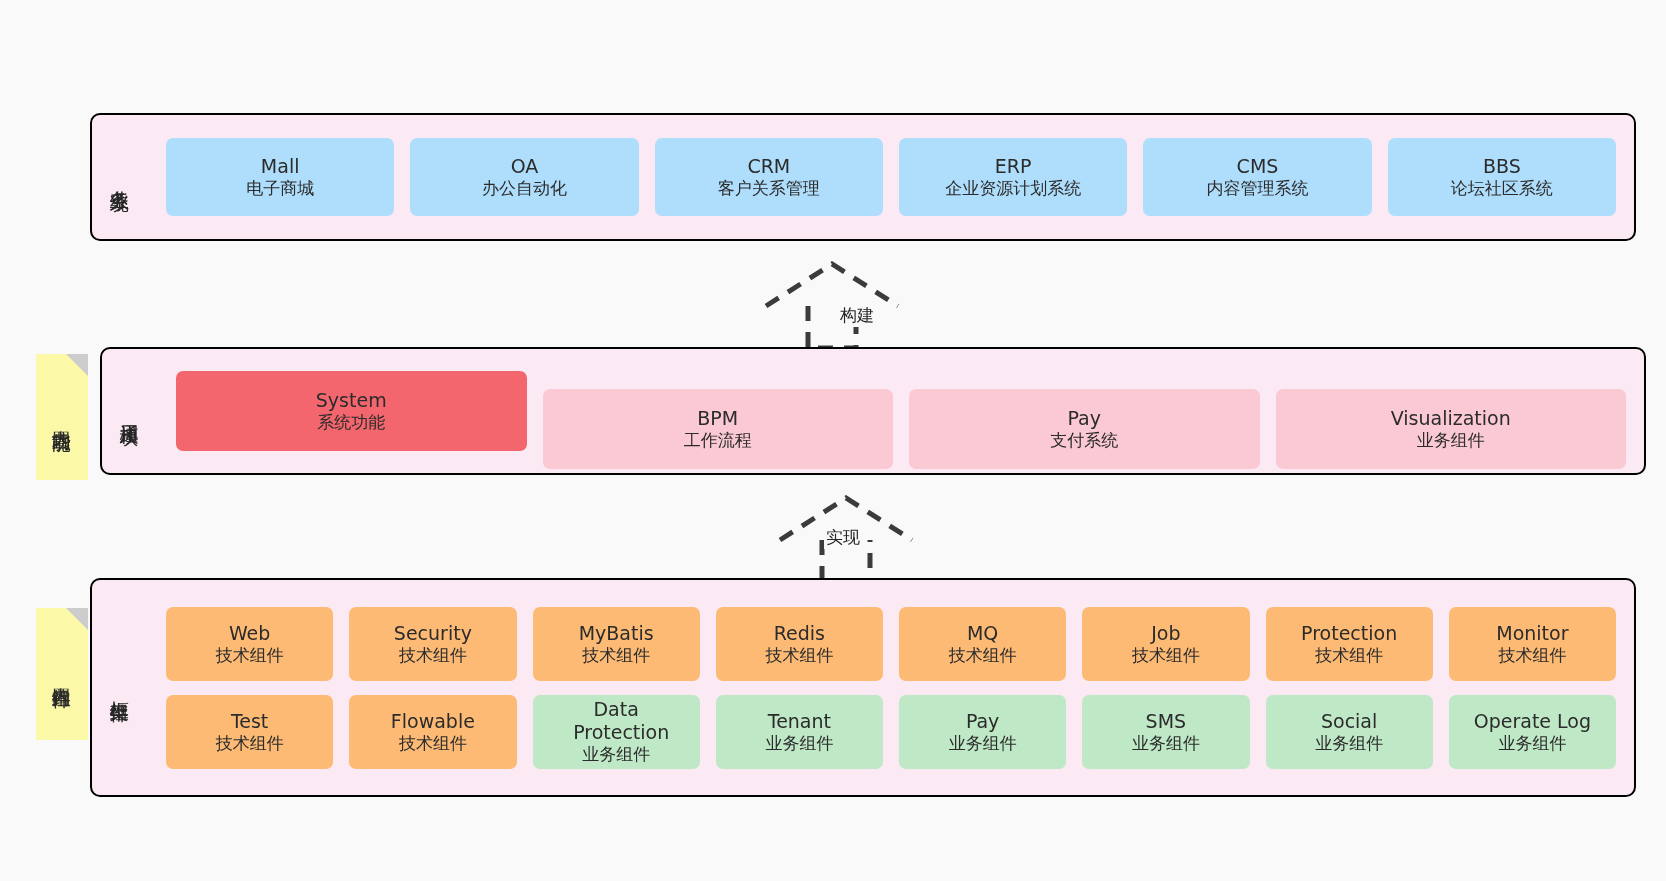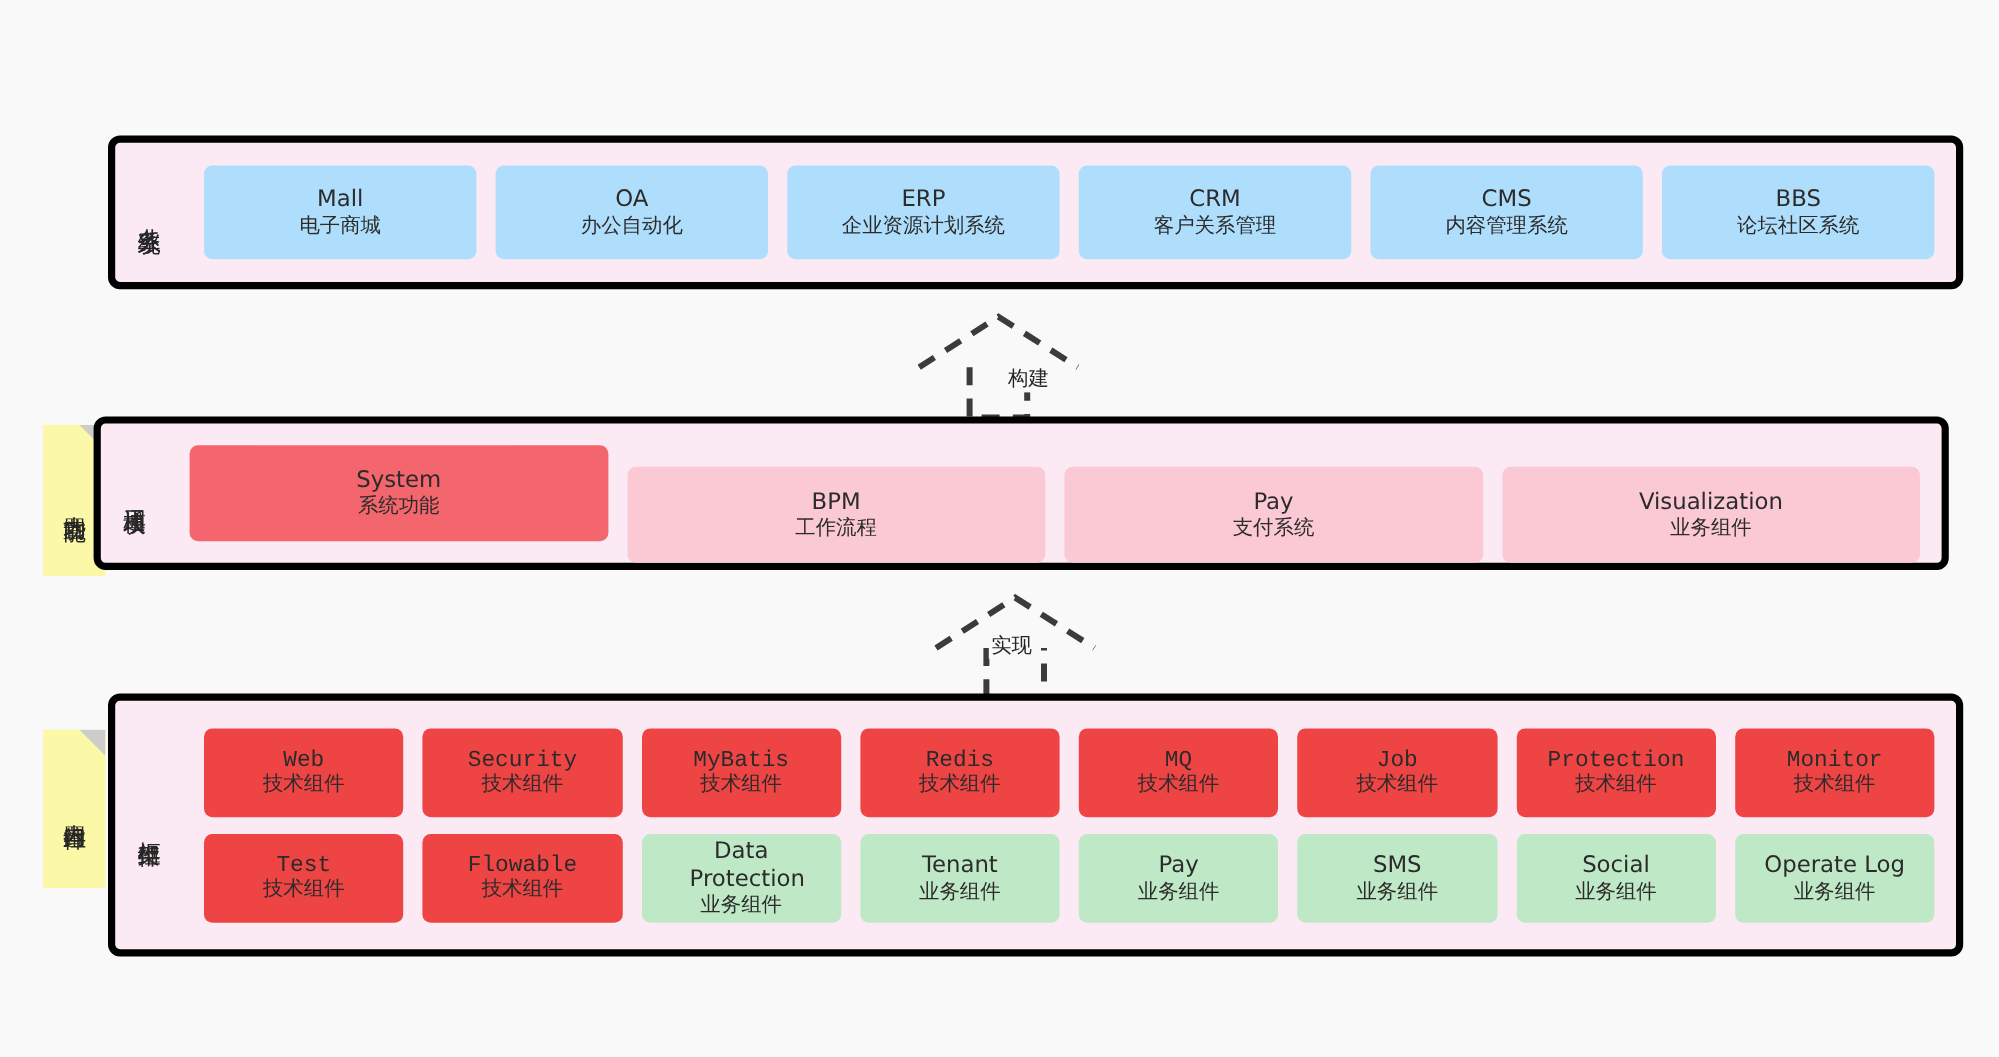"Mall" .layer { border: 6px solid #000000 -> 2px solid #000000 }
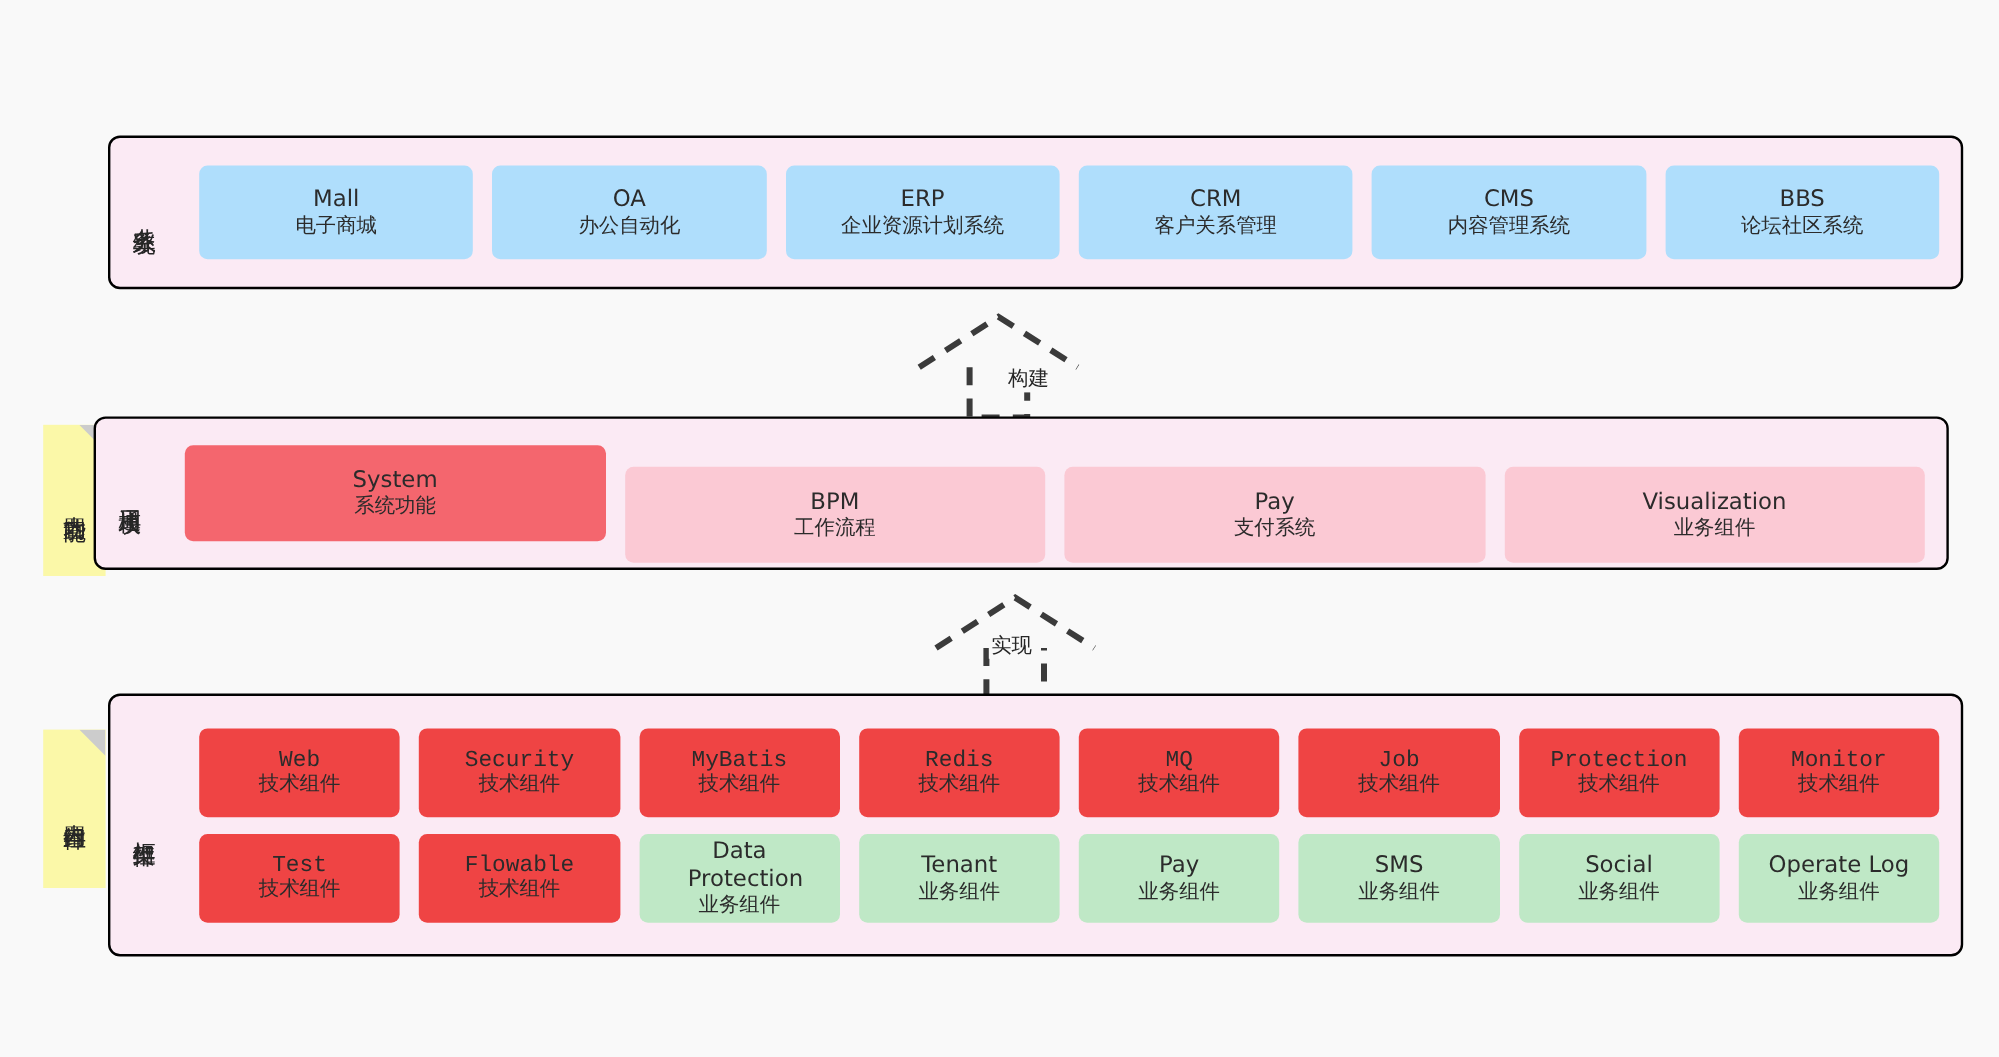"ERP" div.card { order: before "CRM" -> after "CRM" }
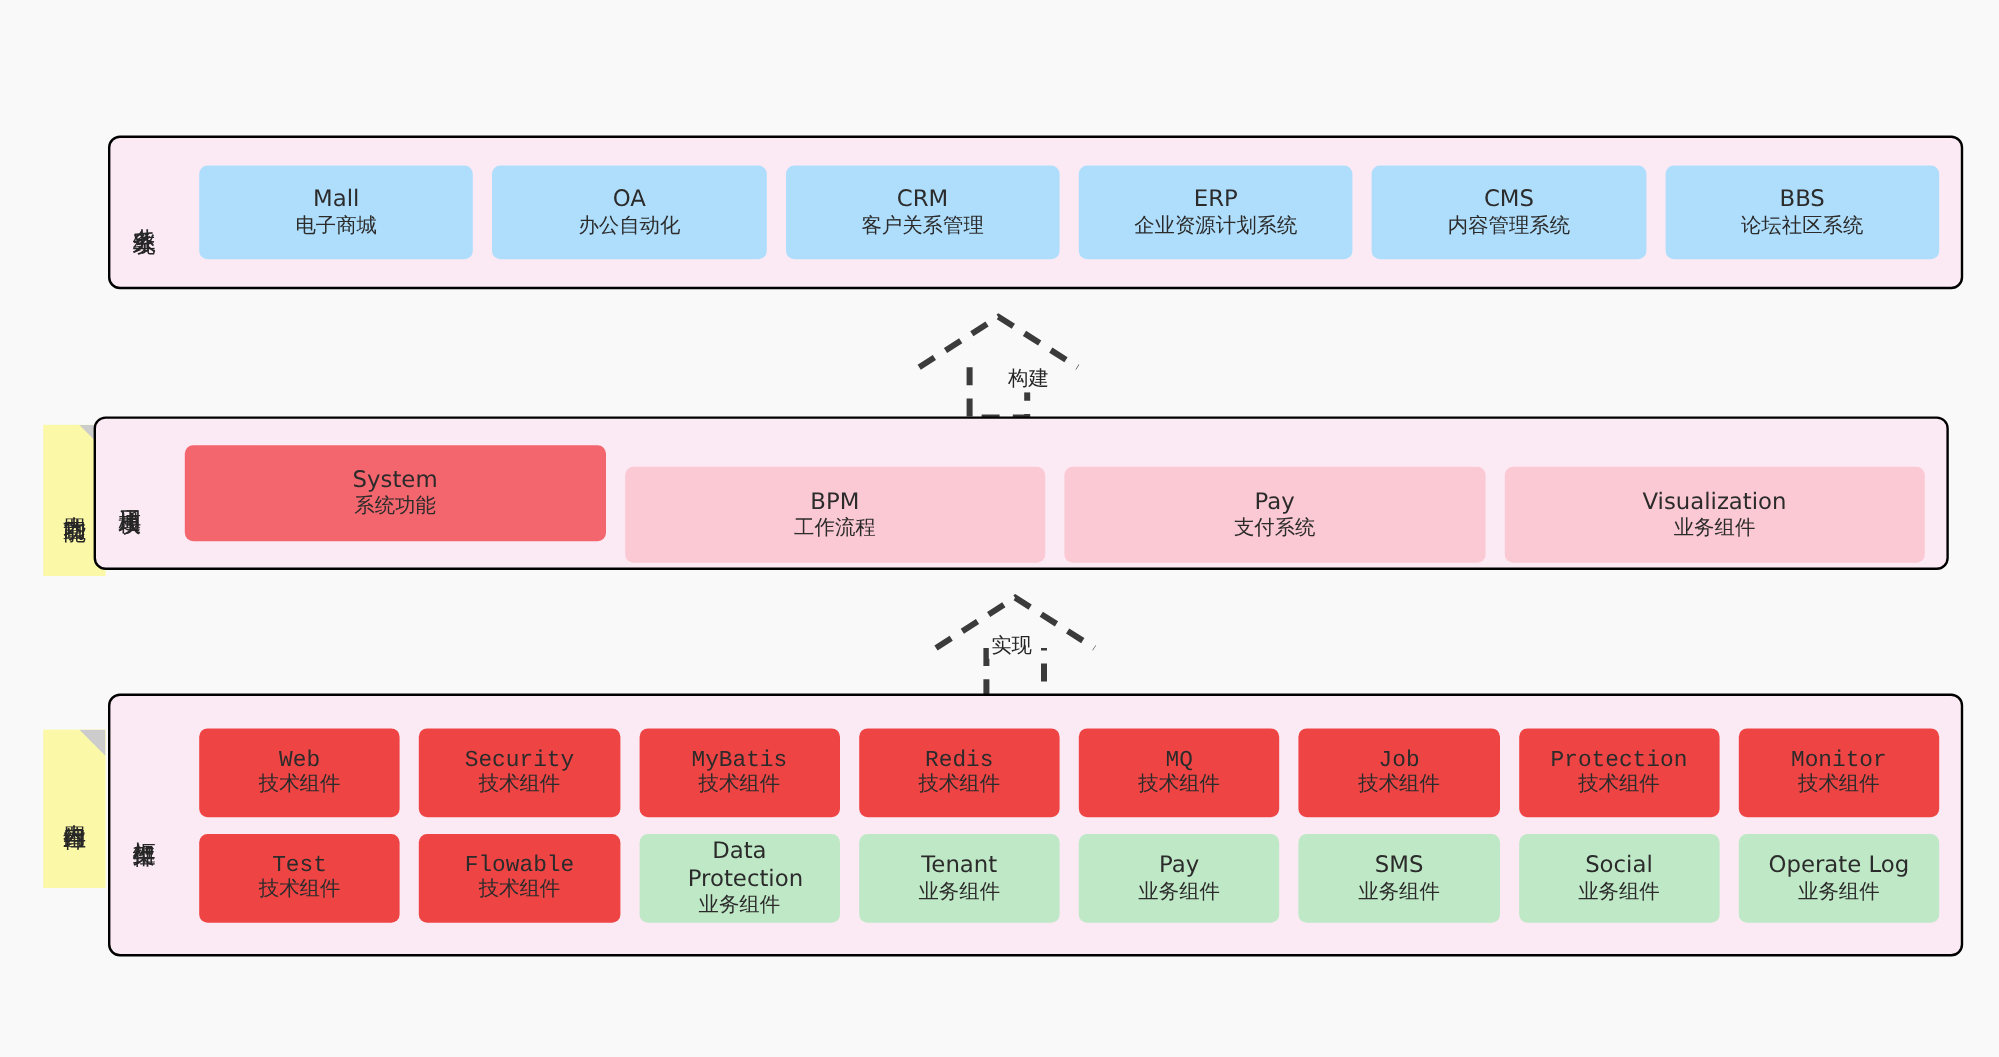"System" div.layer { left: 78px -> 100px }
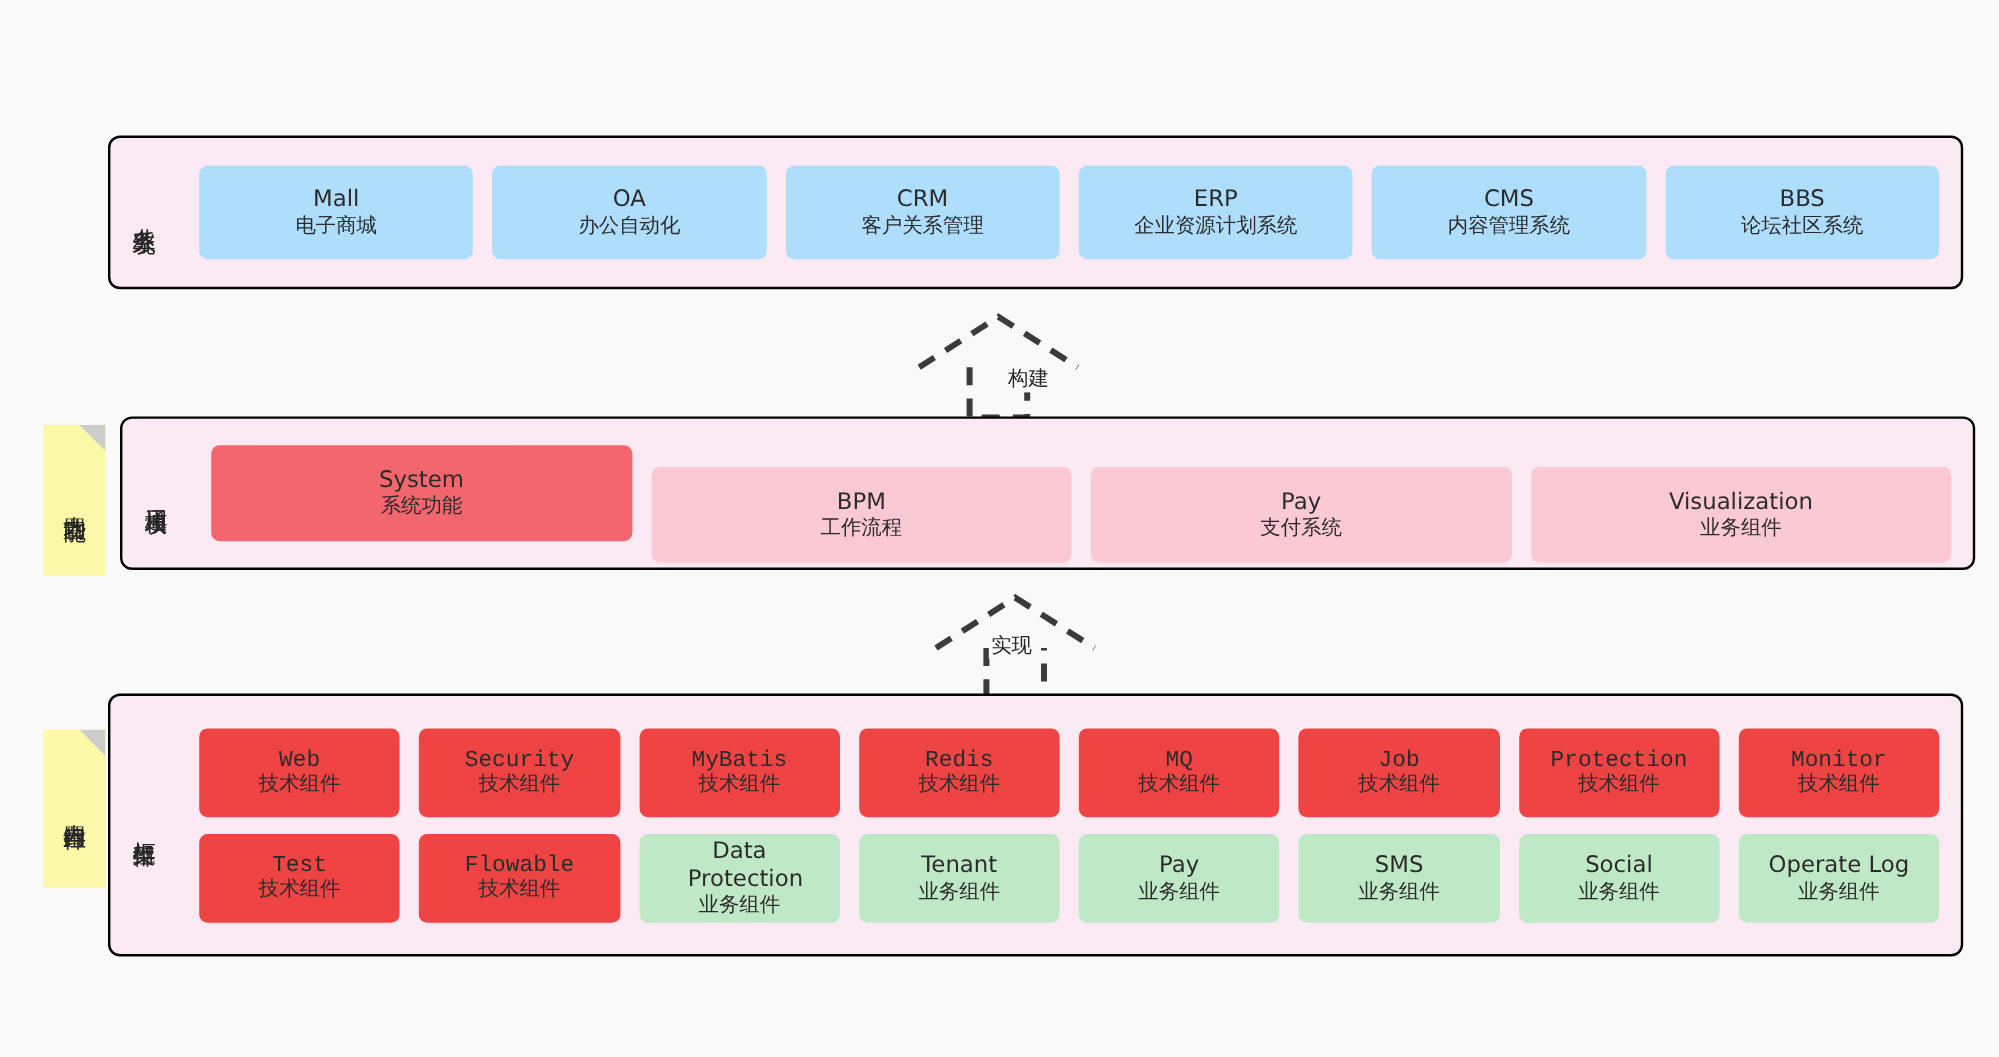"Web" .card.green { background: #ef4444 -> #fdba74; font-family: Liberation Mono, monospace -> none }
